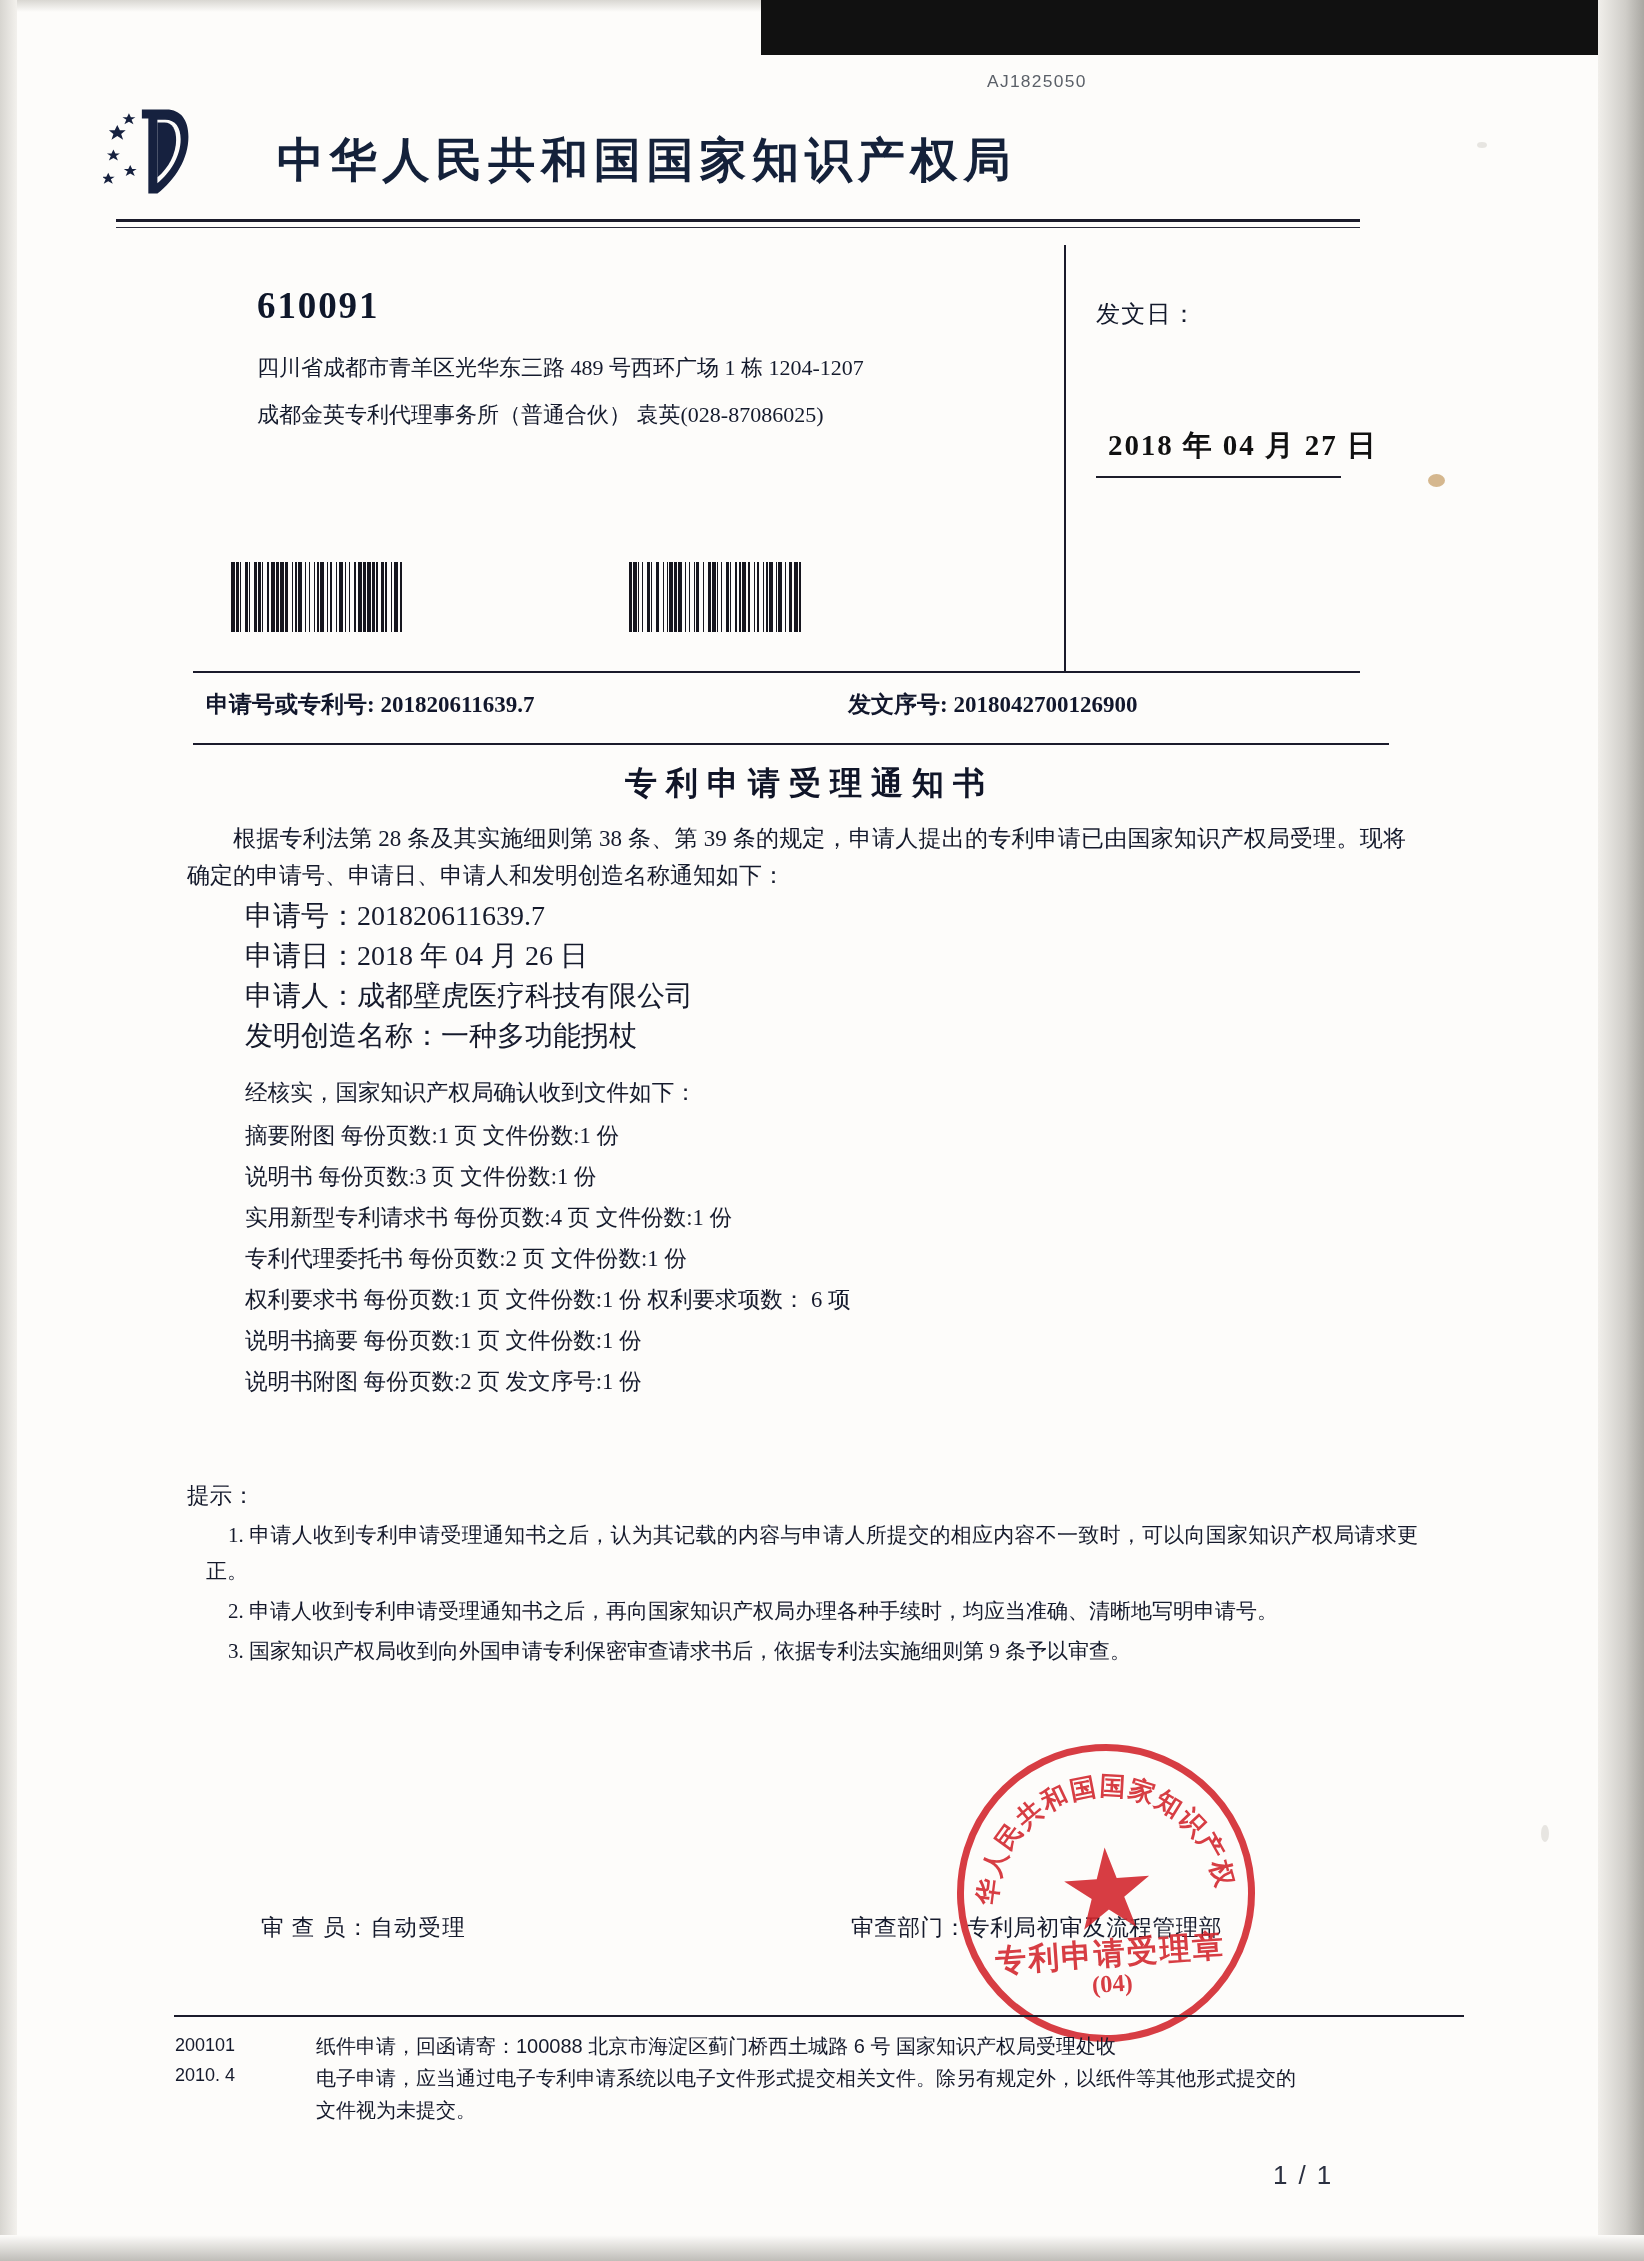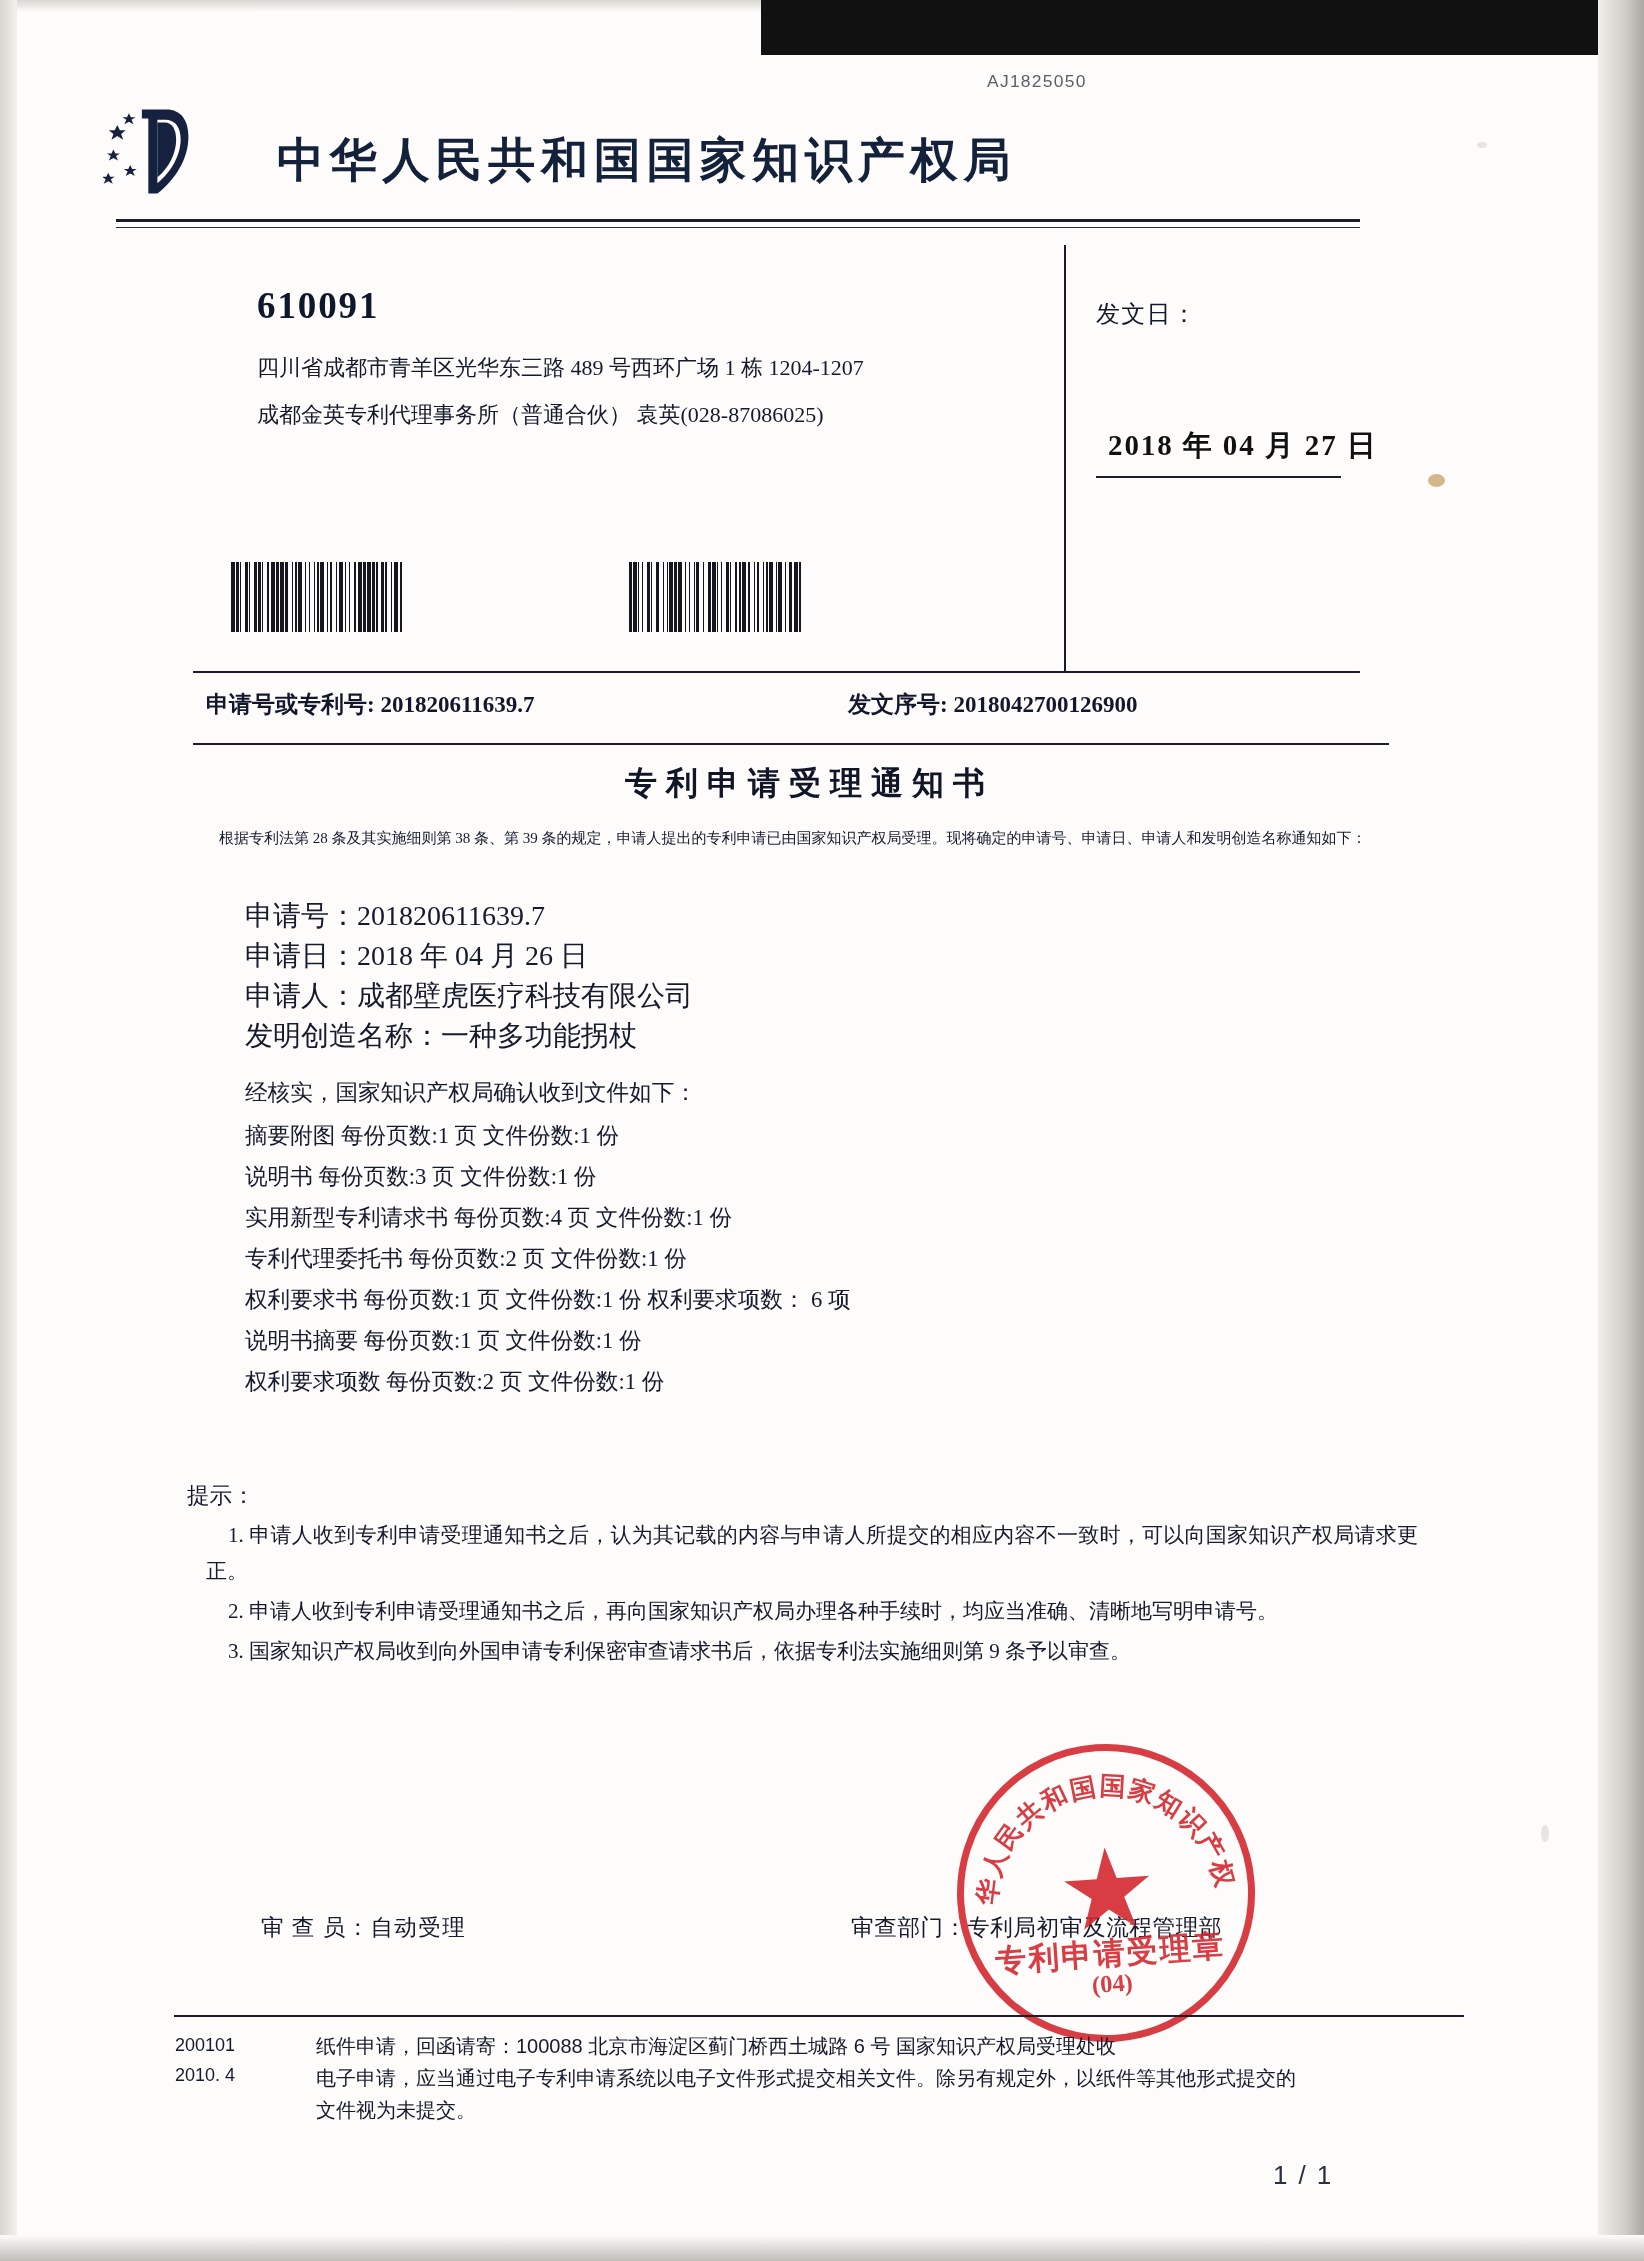"根据专利法第 28 条及其实施细则第 38 条、第" .body-text { font-size: 15px -> 23px; left: 173px -> 187px }
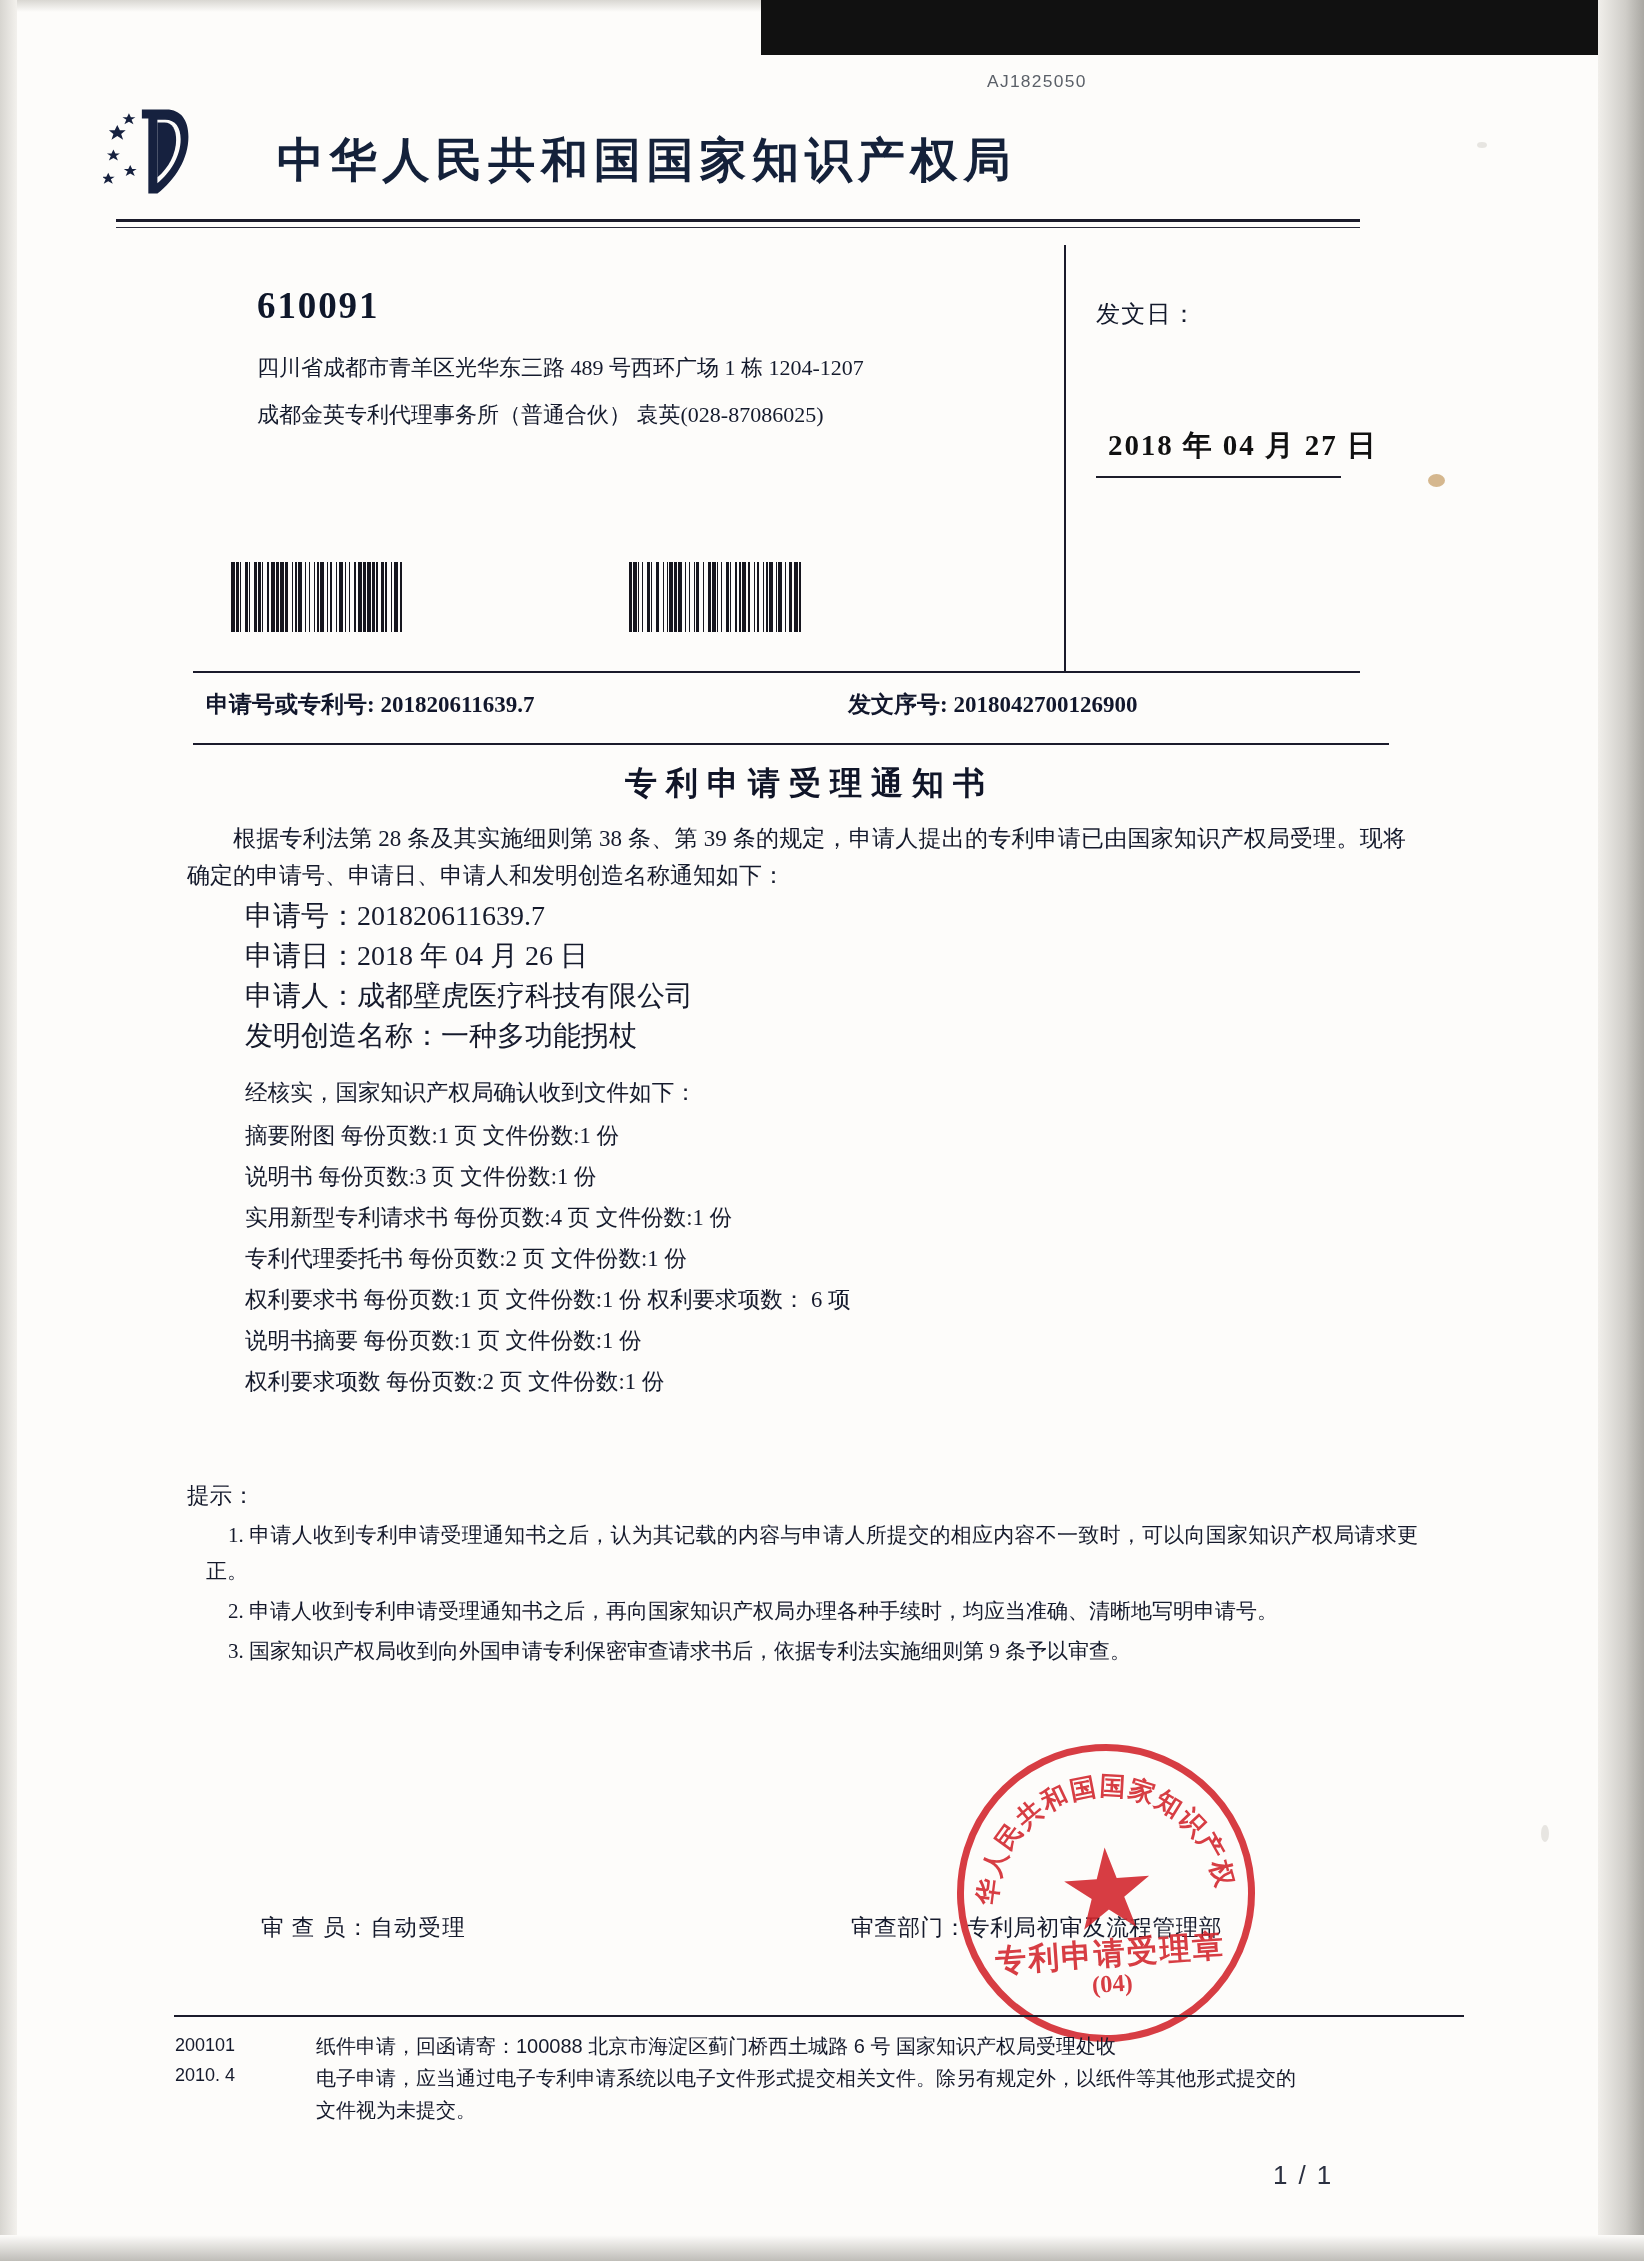"权利要求项数 每份页数:2 页 文件份数:1 份" div { text: 权利要求项数 每份页数:2 页 文件份数:1 -> 说明书附图 每份页数:2 页 发文序号:1 }
